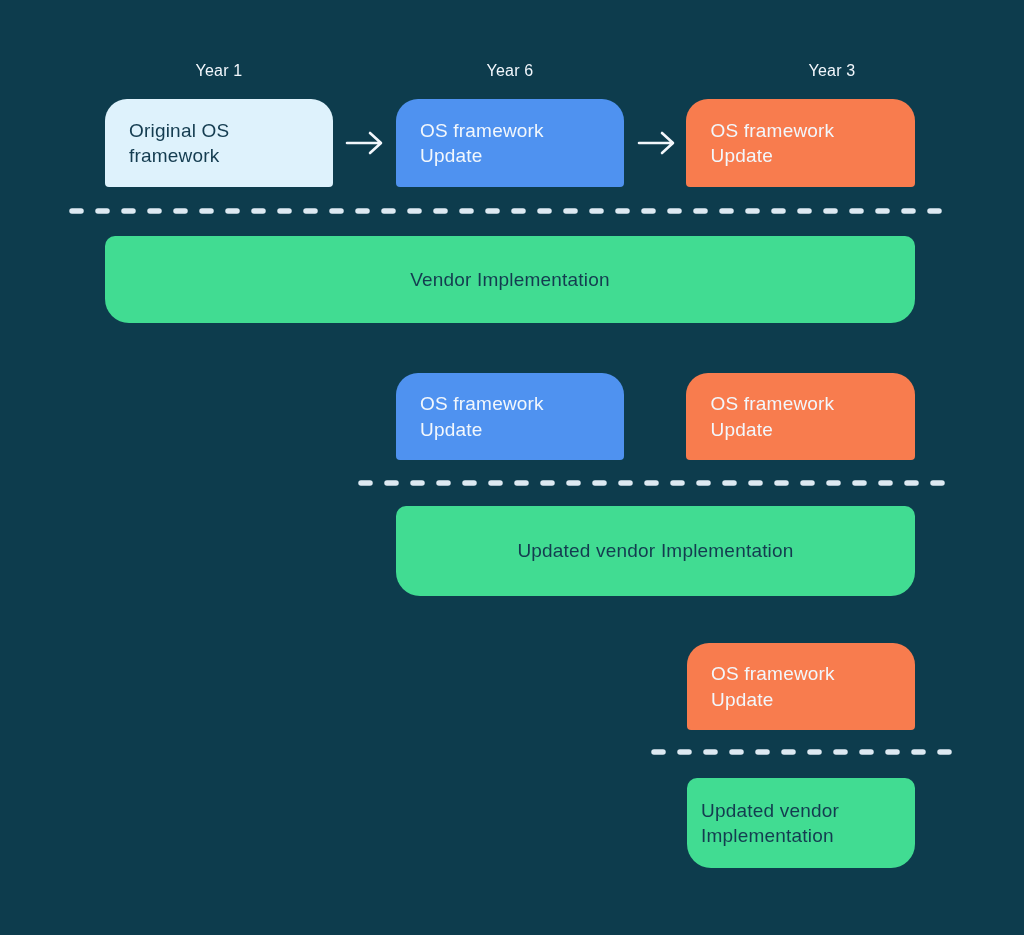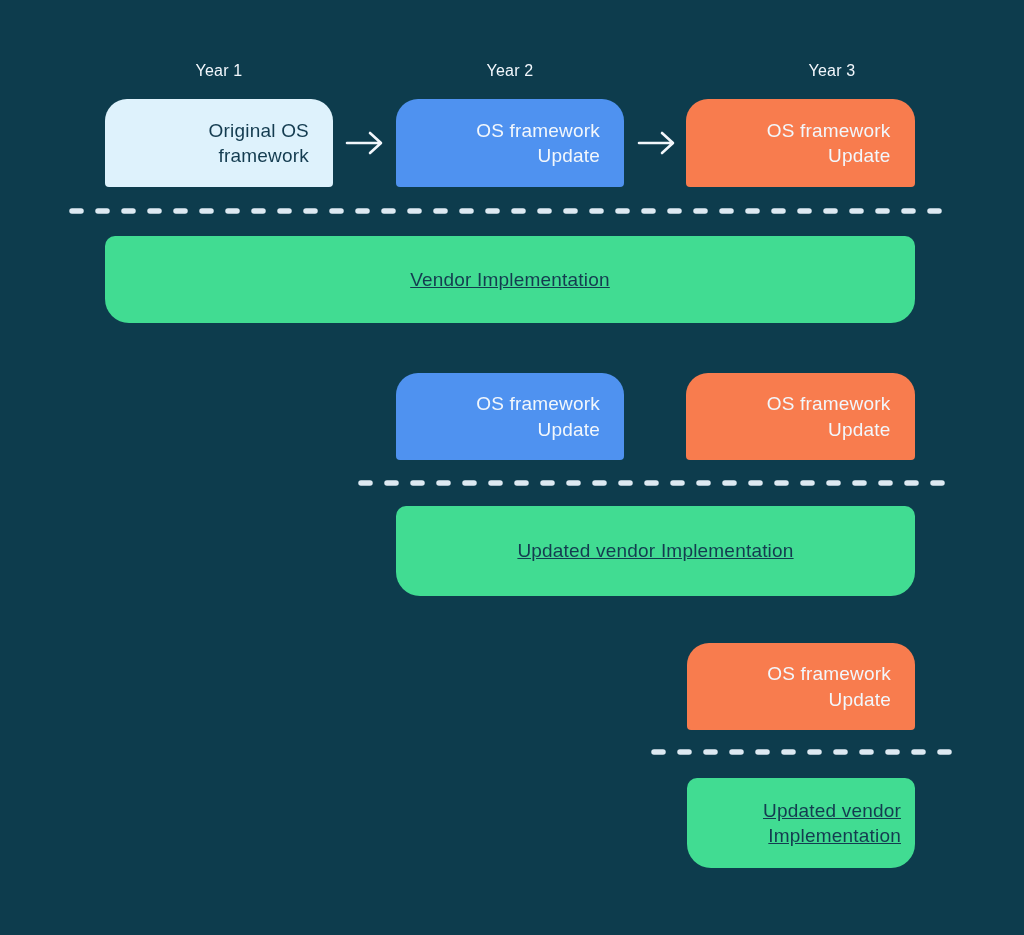"Year 2" div.year-label { text: 2 -> 6 }
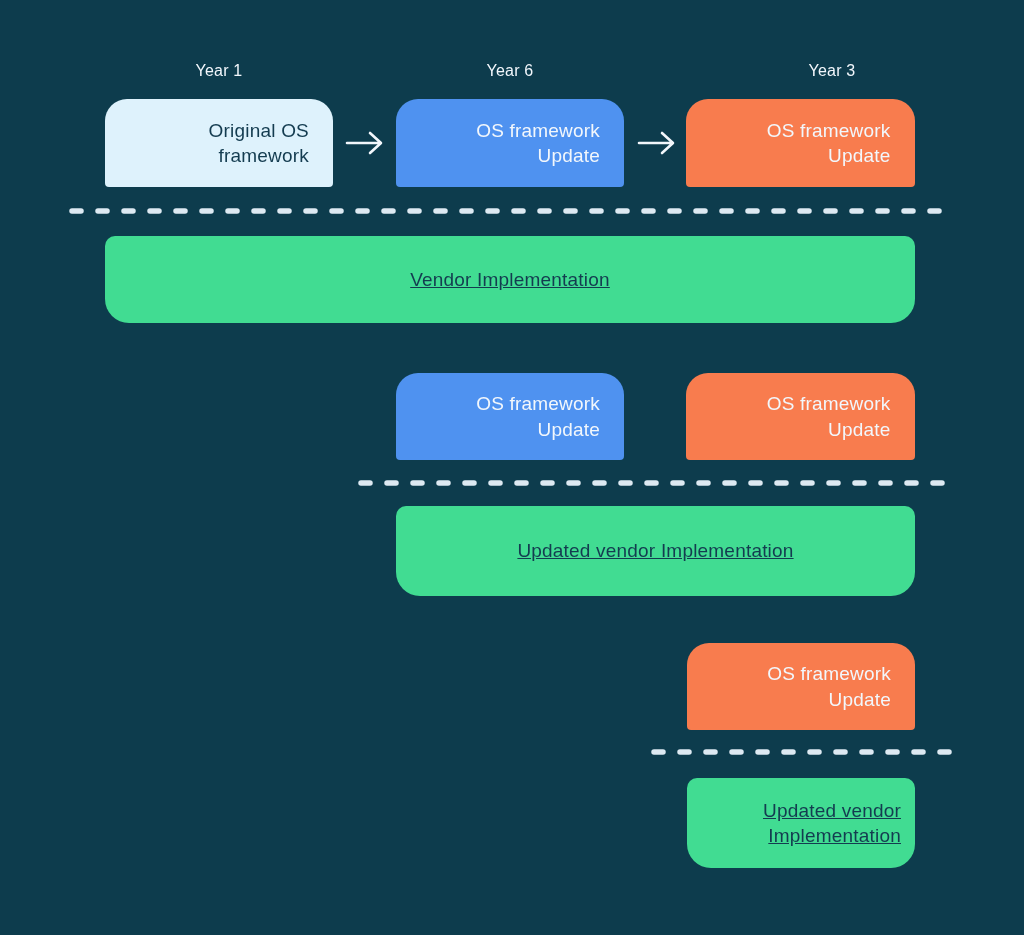"Original OS framework" .box { text-align: right -> left }
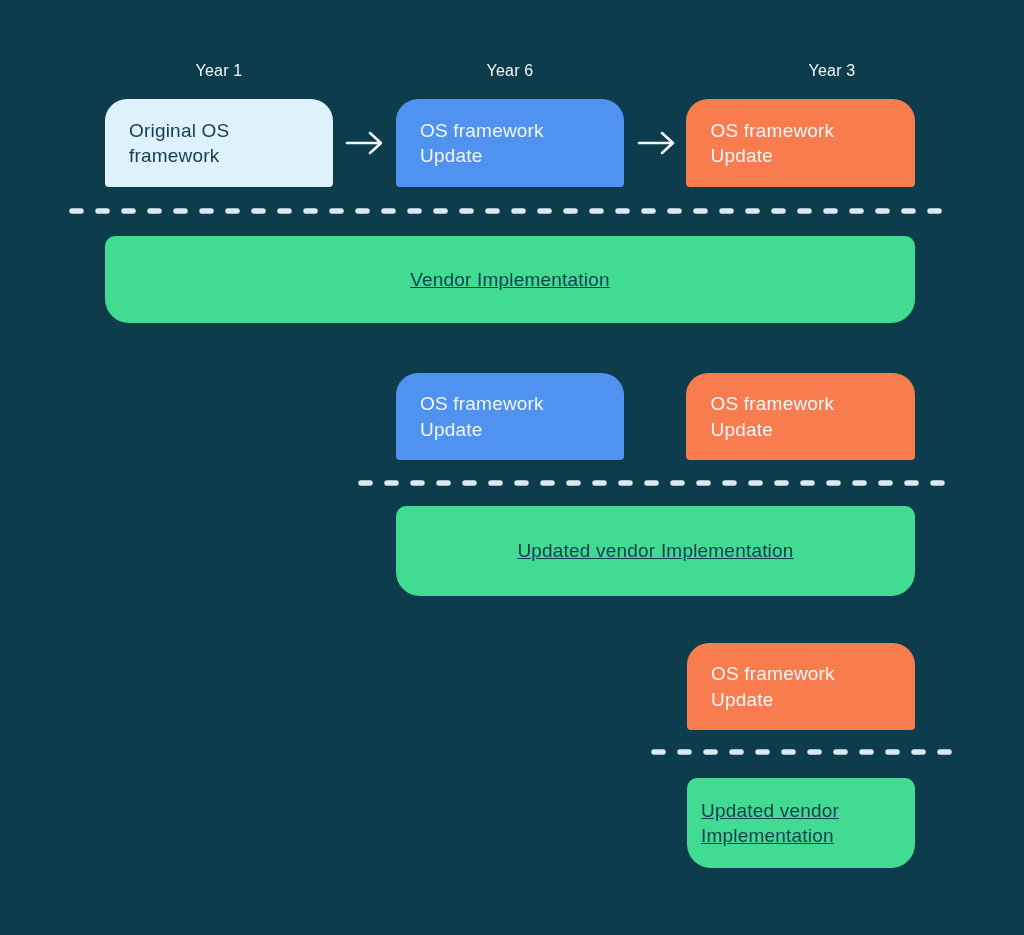"Vendor Implementation" .vendor-box { text-decoration: underline -> none }
